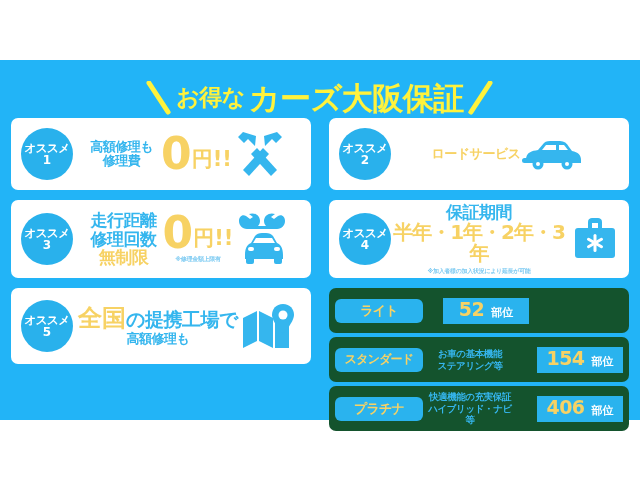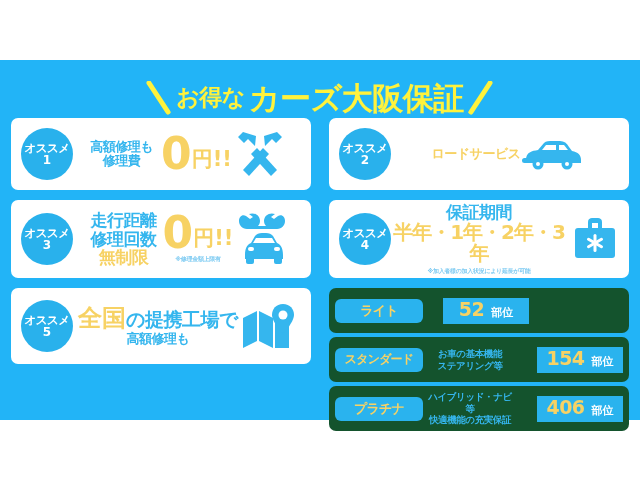"ハイブリッド・ナビ等" div { order: before "快適機能の充実保証" -> after "快適機能の充実保証" }
